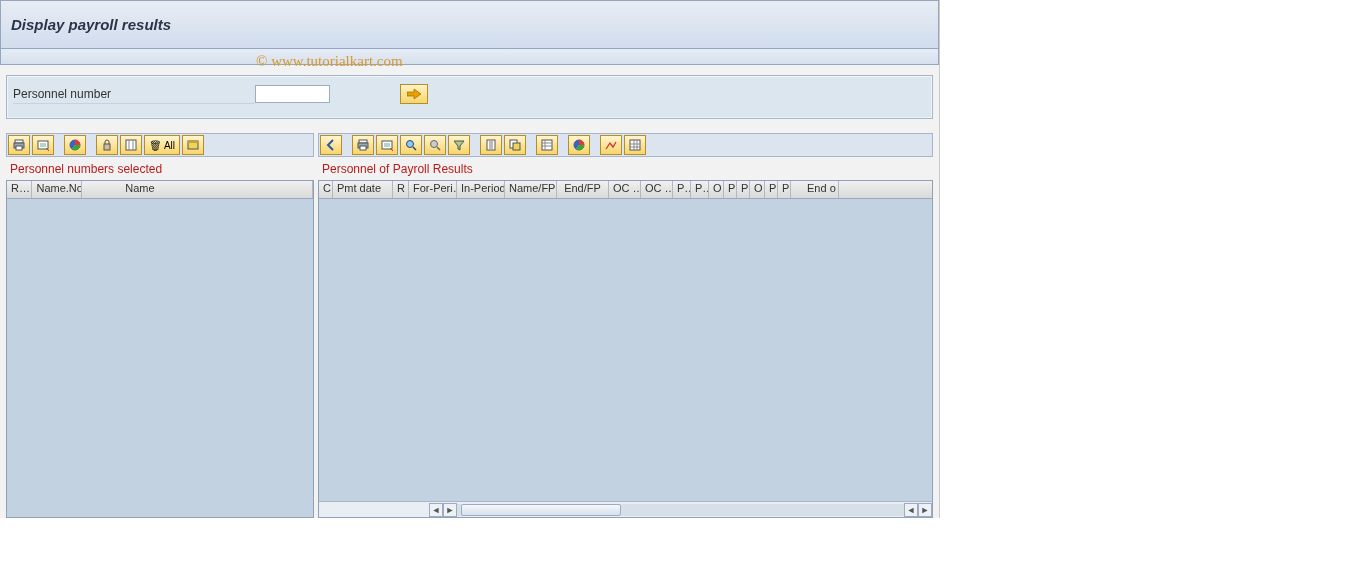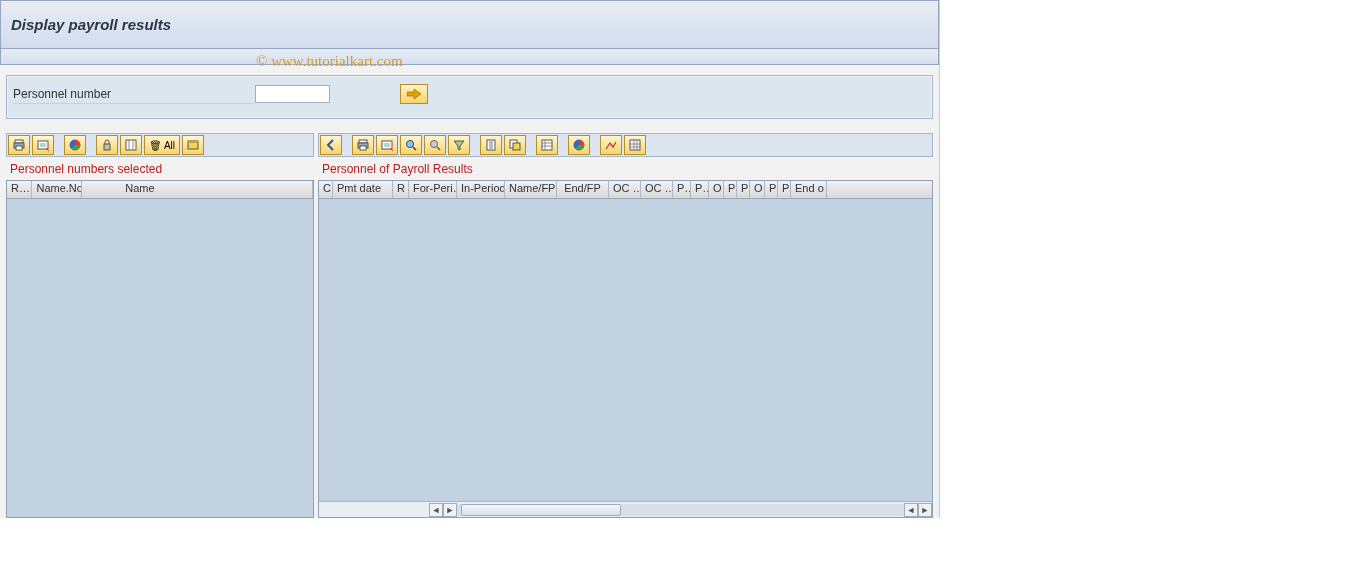"End o" div.gh { margin-left: none -> 12px }
